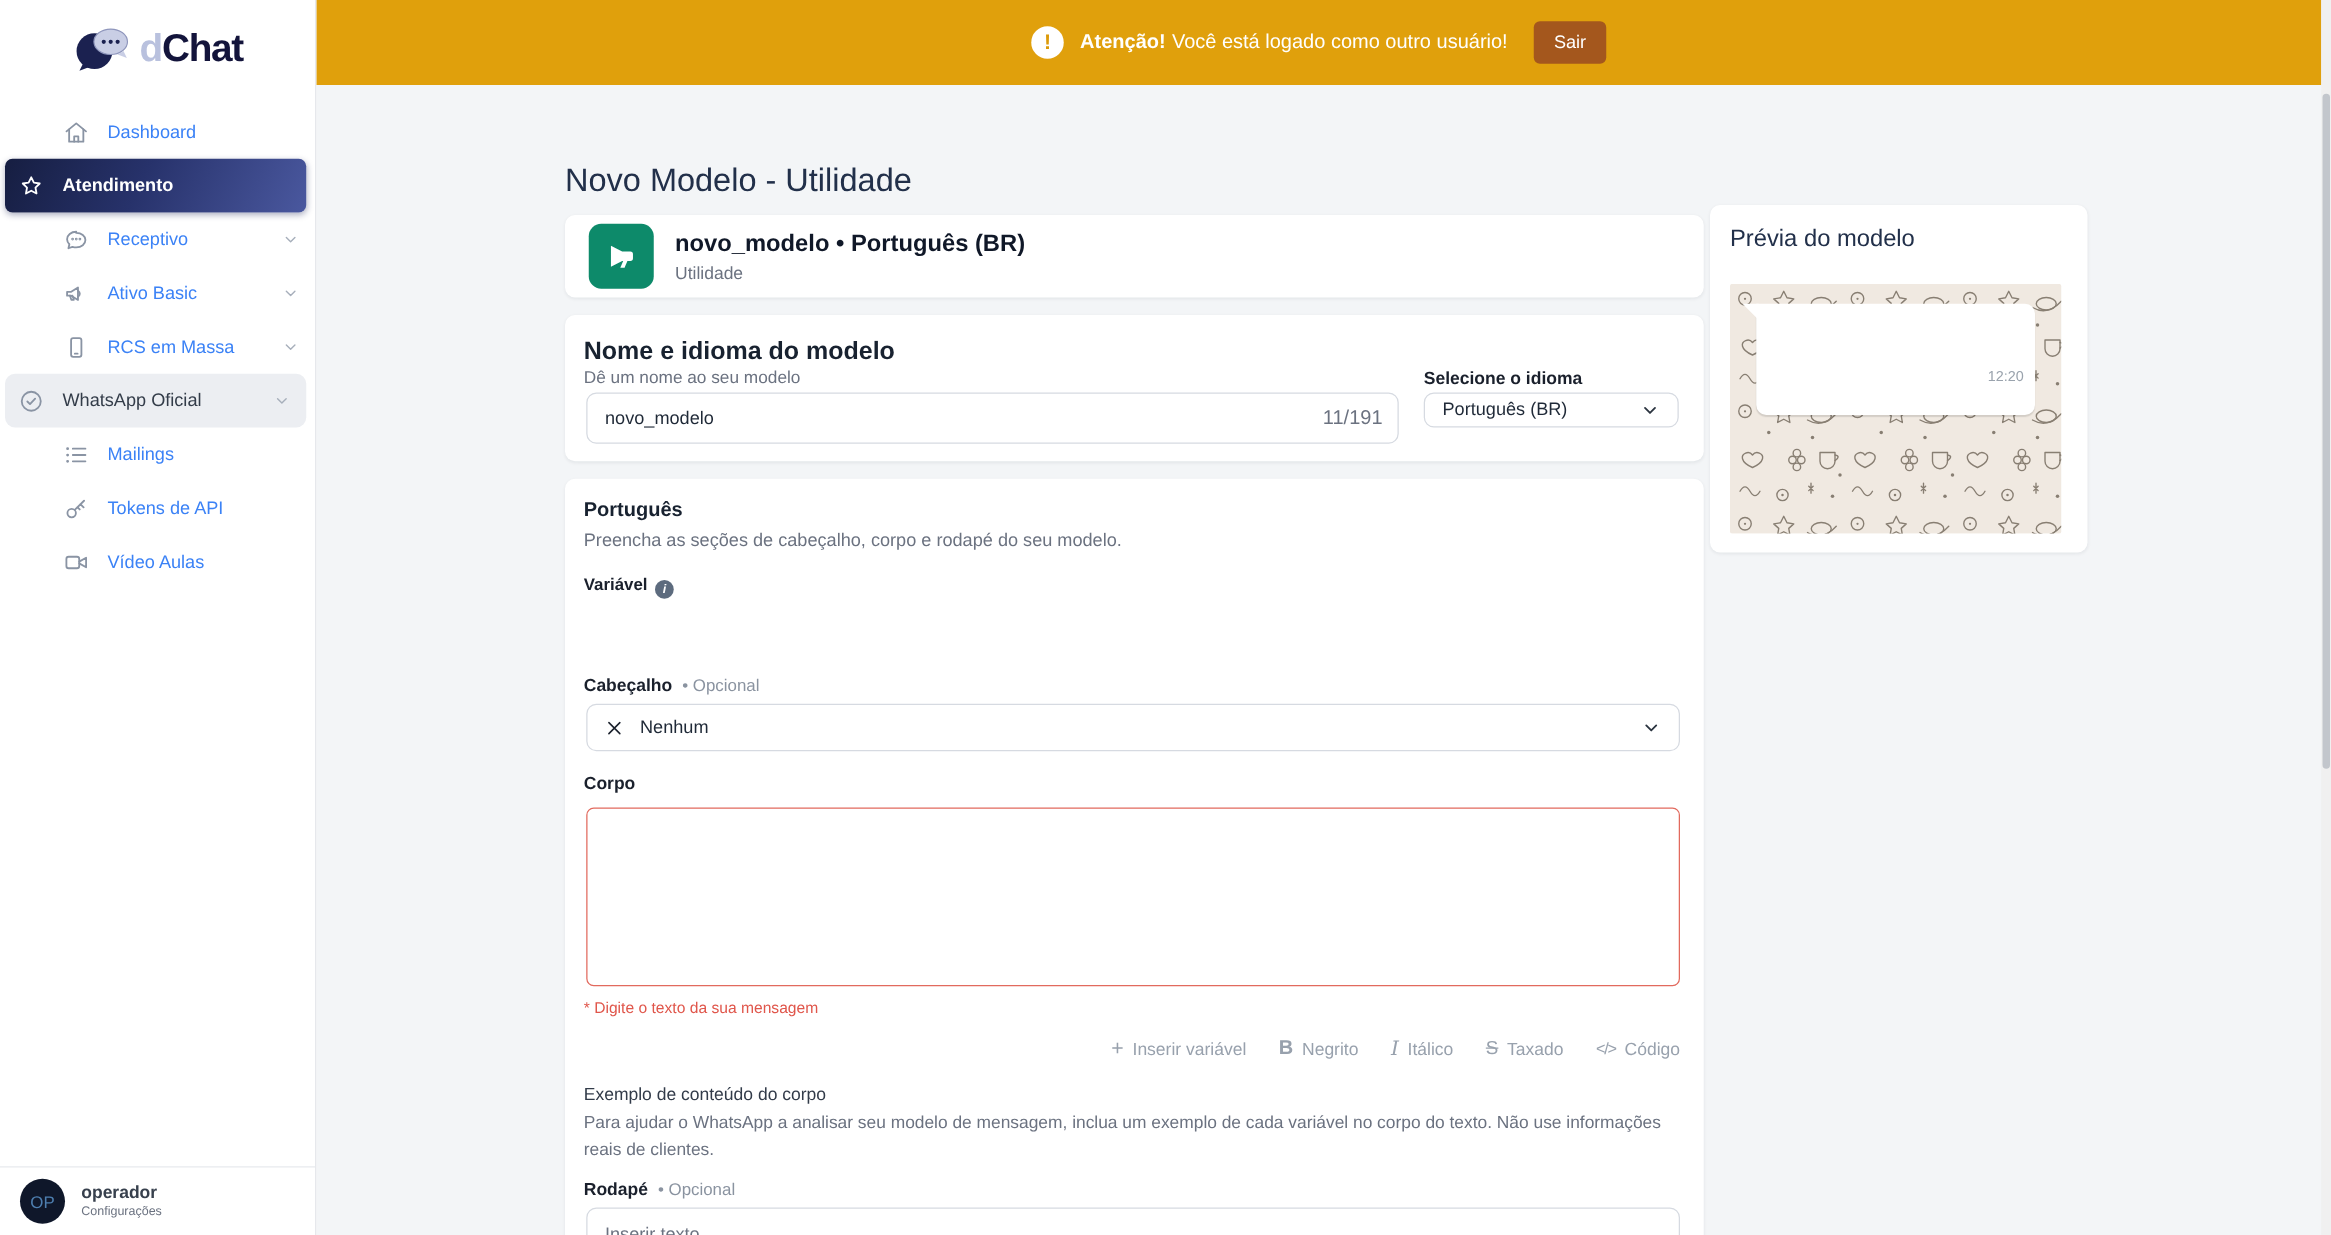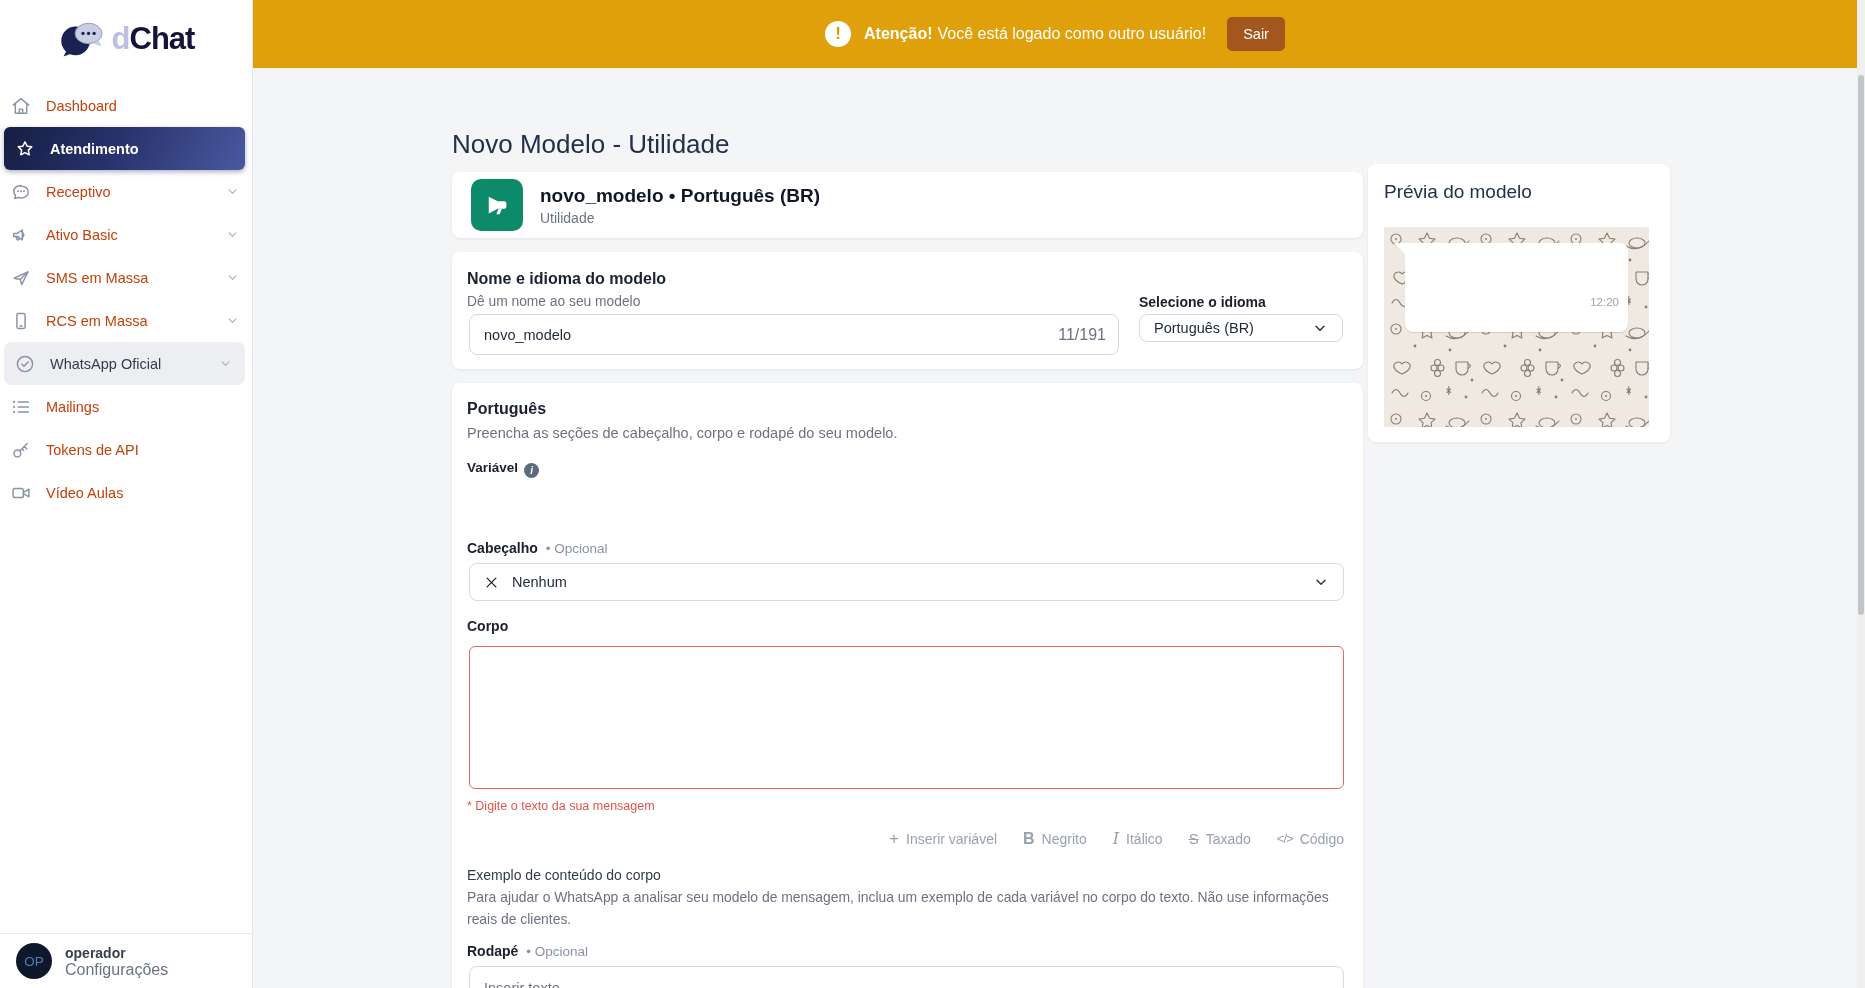"Dashboard" .nav-item { color: #c2410c -> #3b82f6; margin-left: none -> 40px }
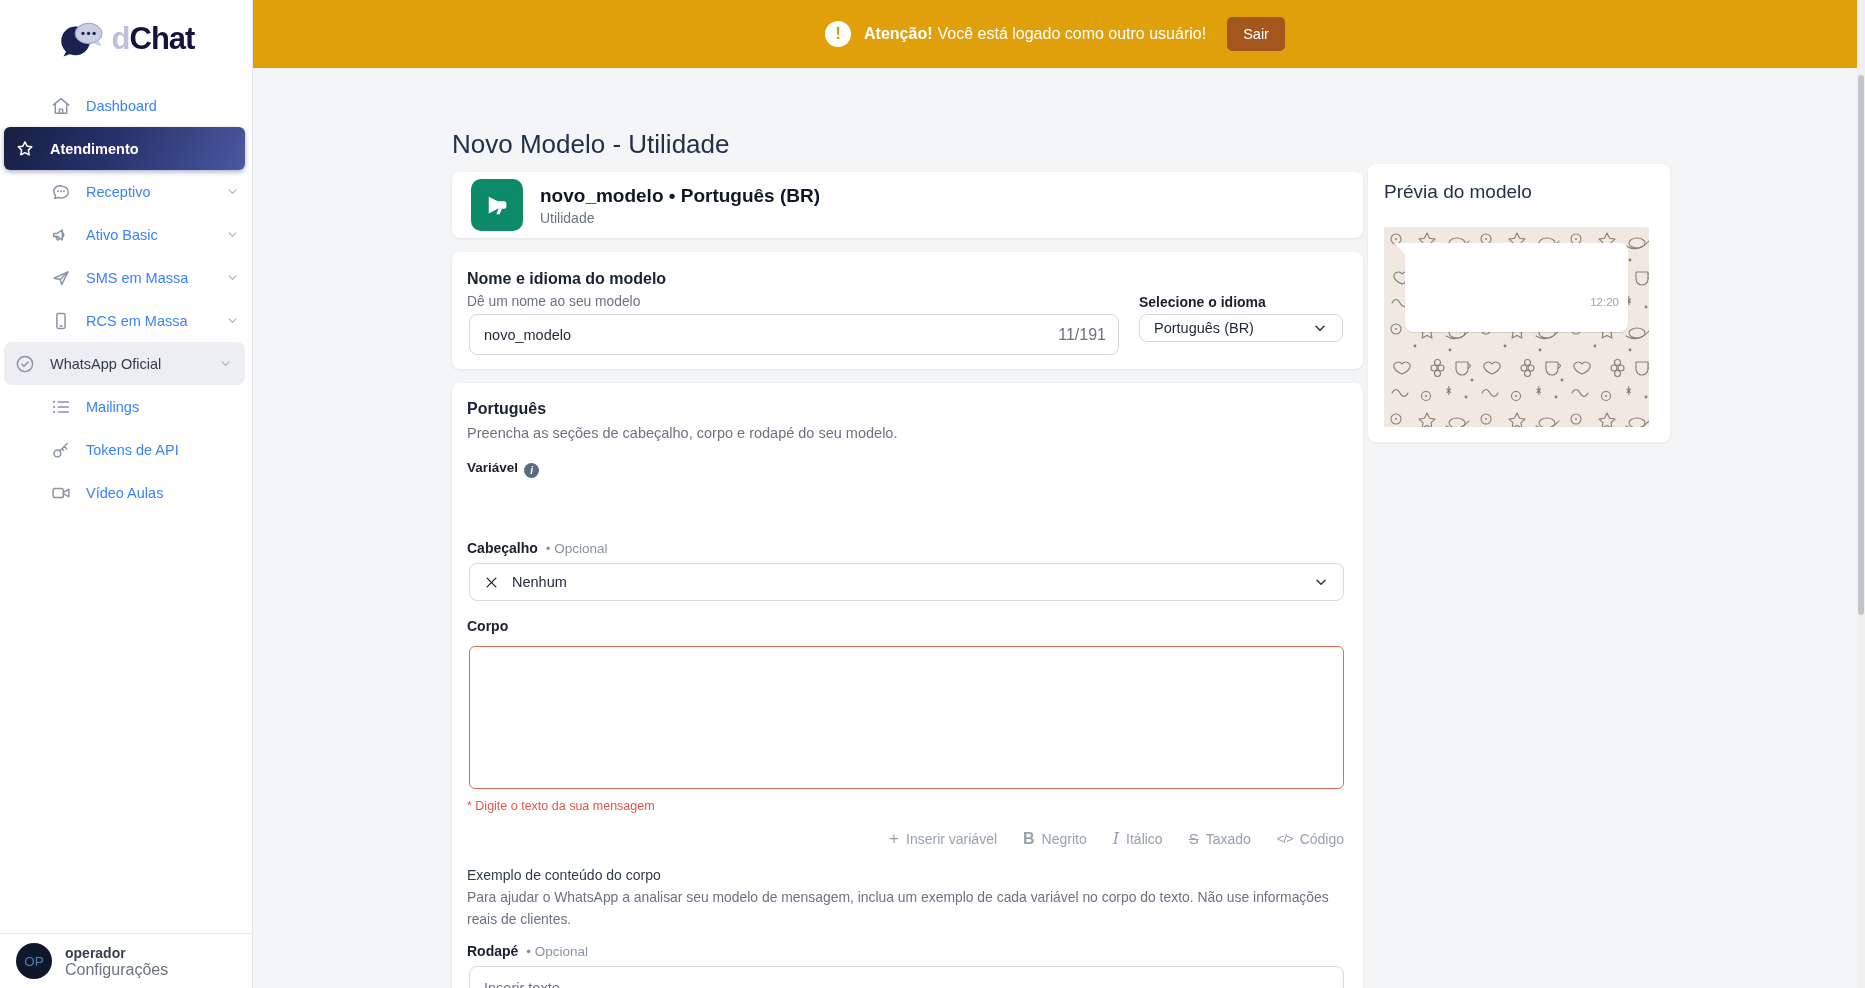"SMS em Massa" div.nav-item { html: <div> <span> <svg> <path></path> <path></path> </svg> </span> <span>SMS em Massa</span> <span><svg> <path></path> </svg></span> </div> -> none }
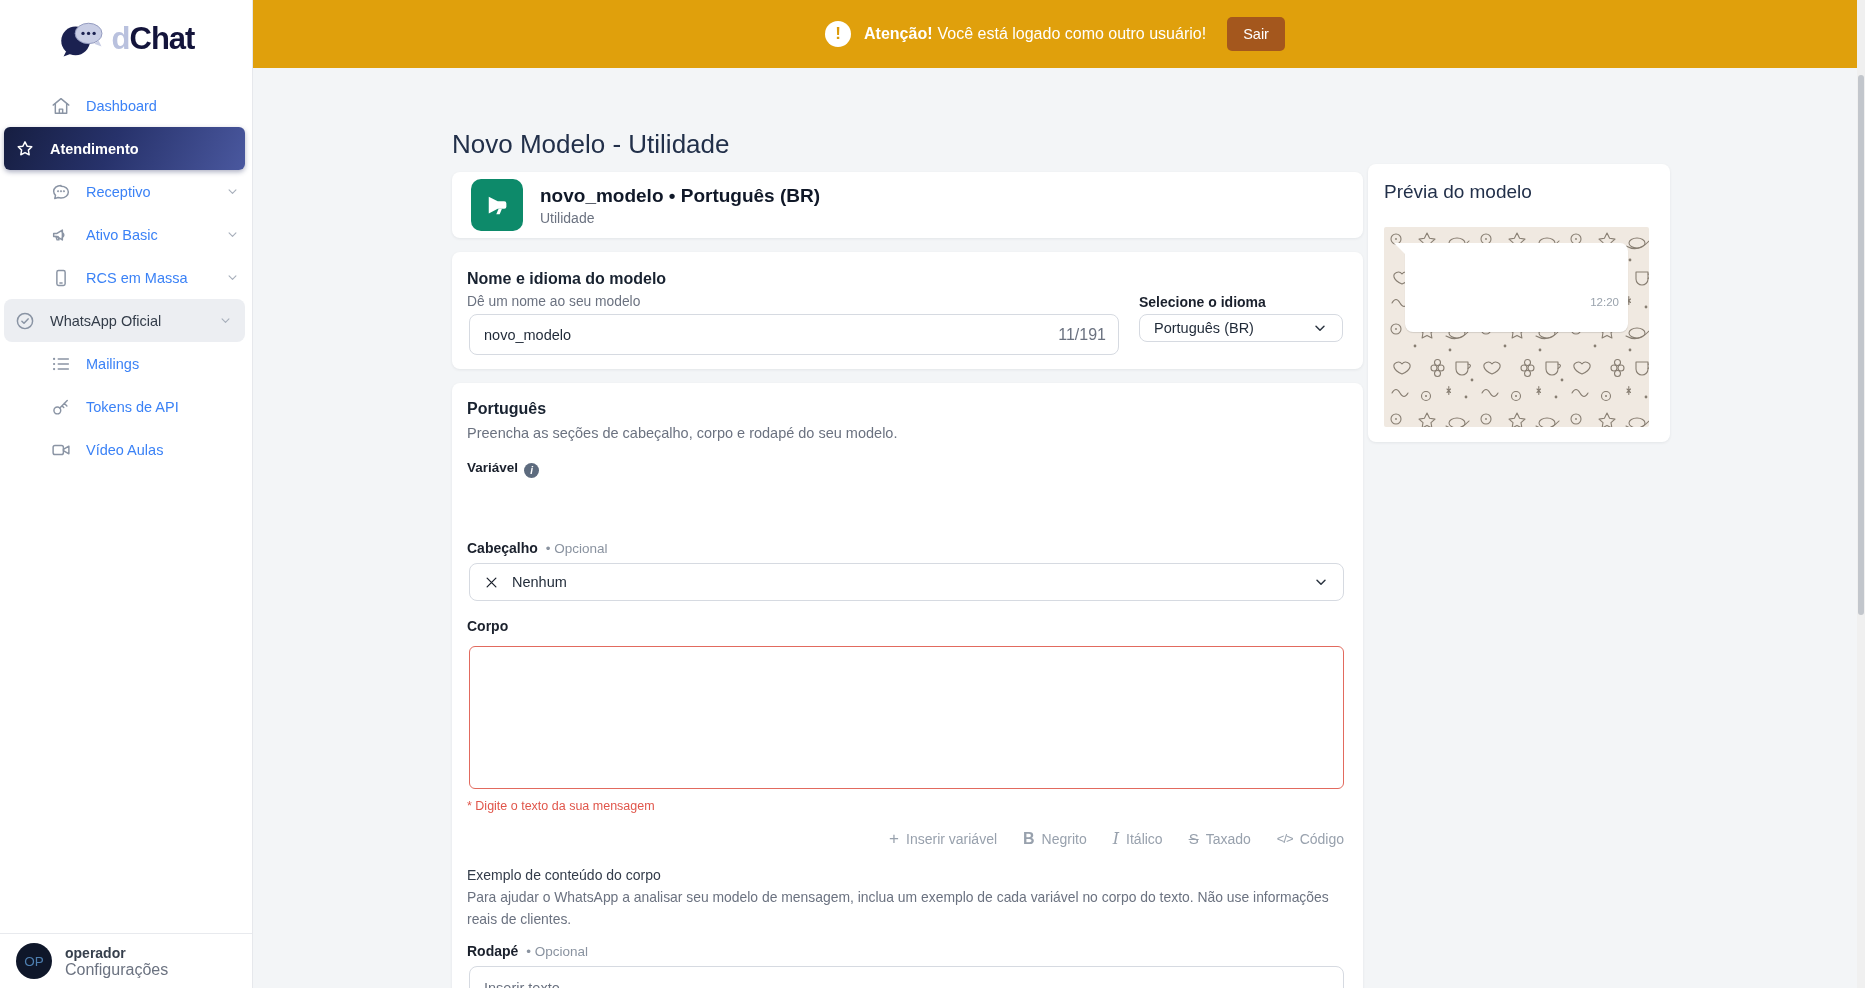"Nome e idioma do modelo" .sec-title { font-size: 16px -> 20px }
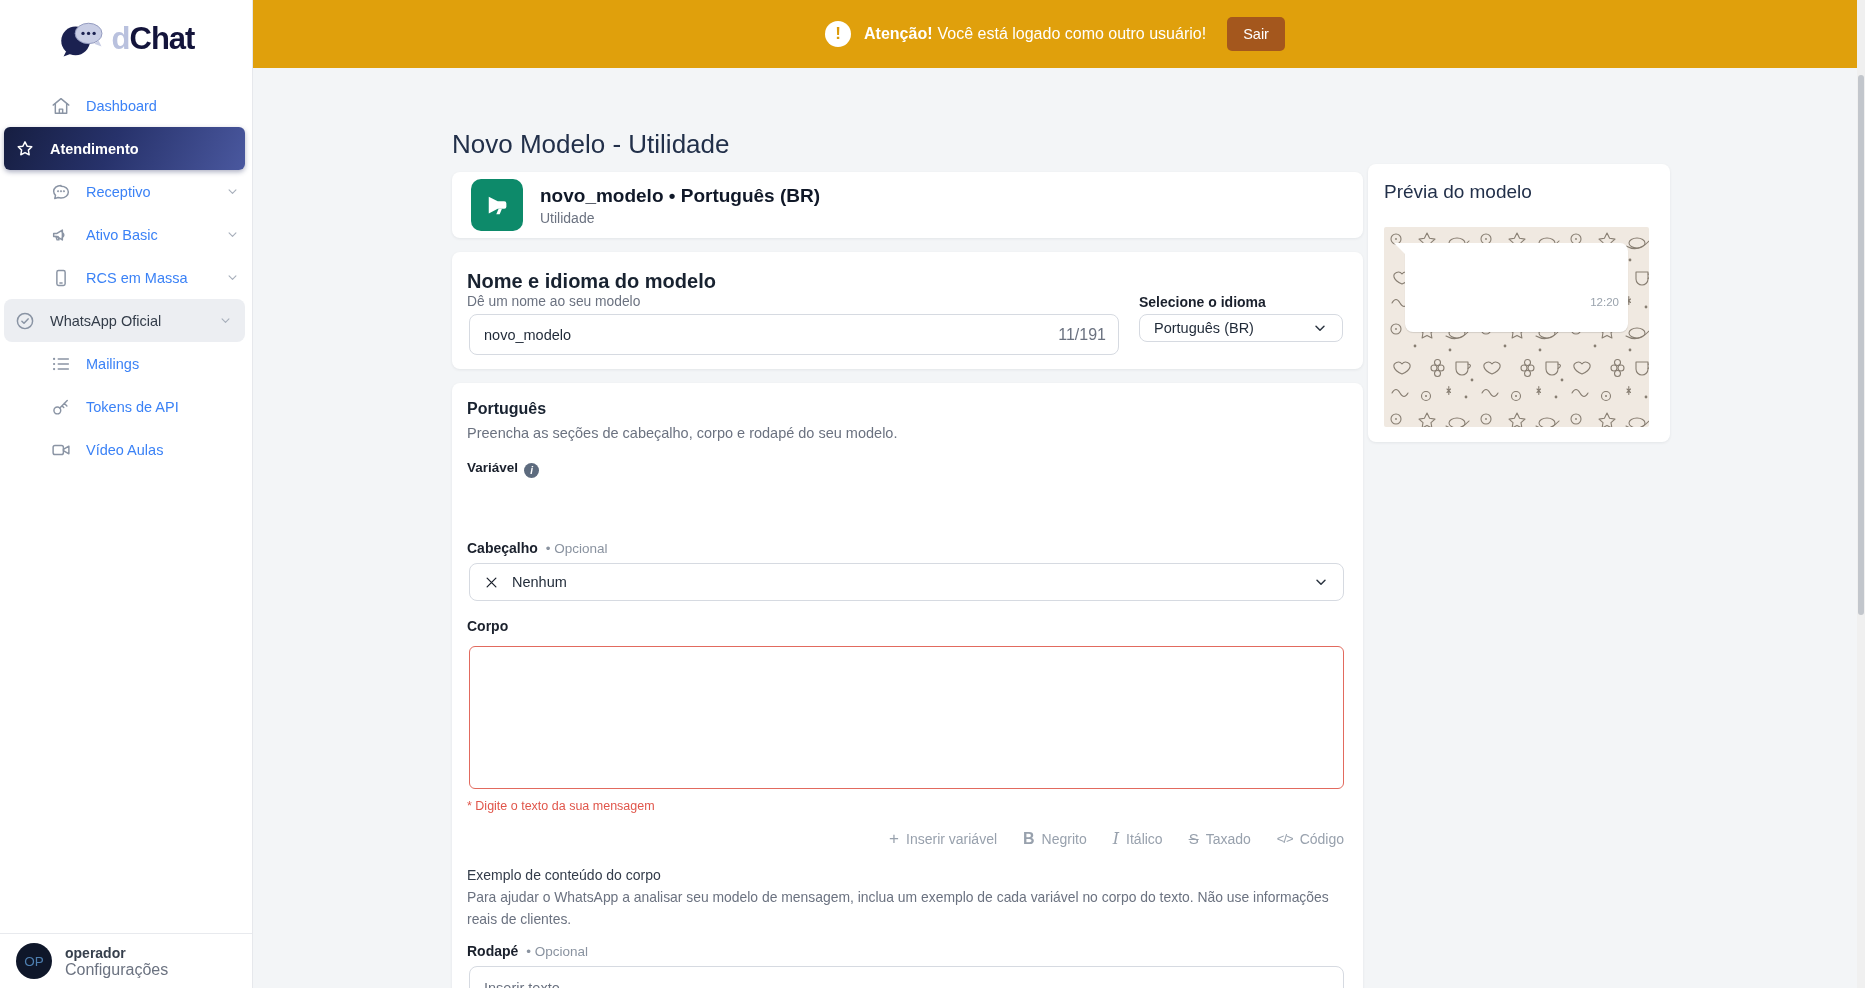"Configurações" .user-sub { font-size: 16px -> 10px }
